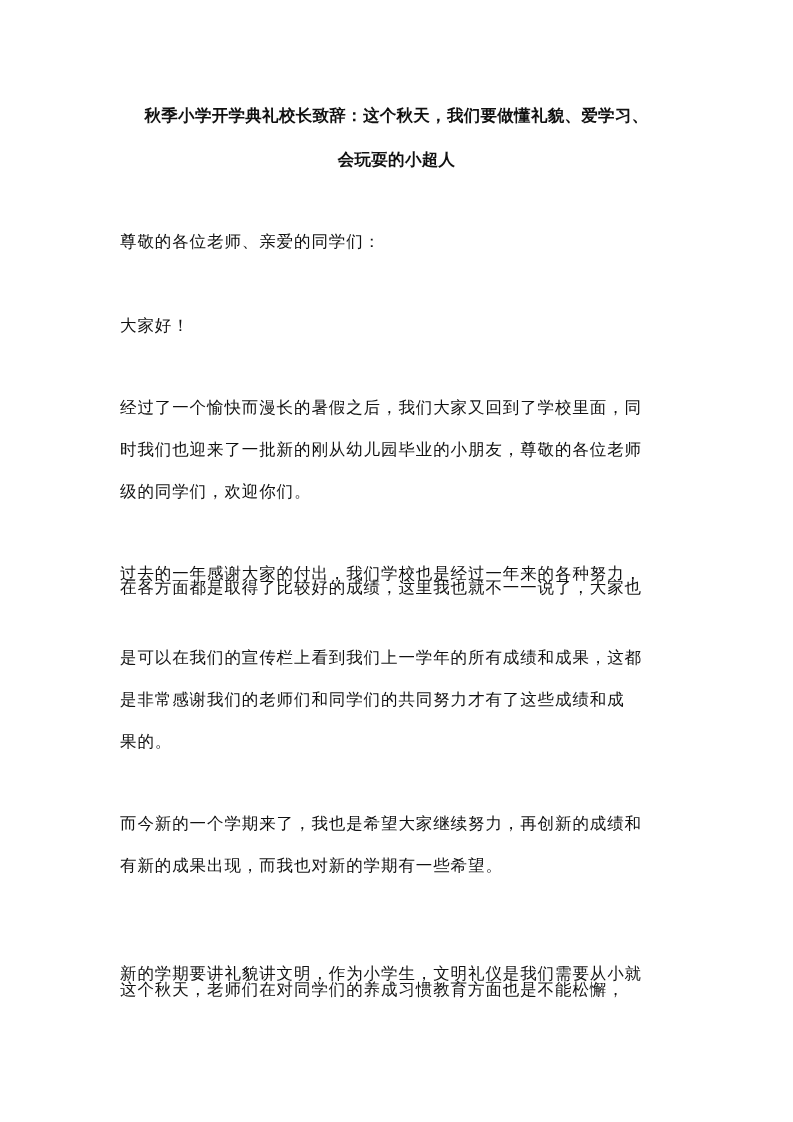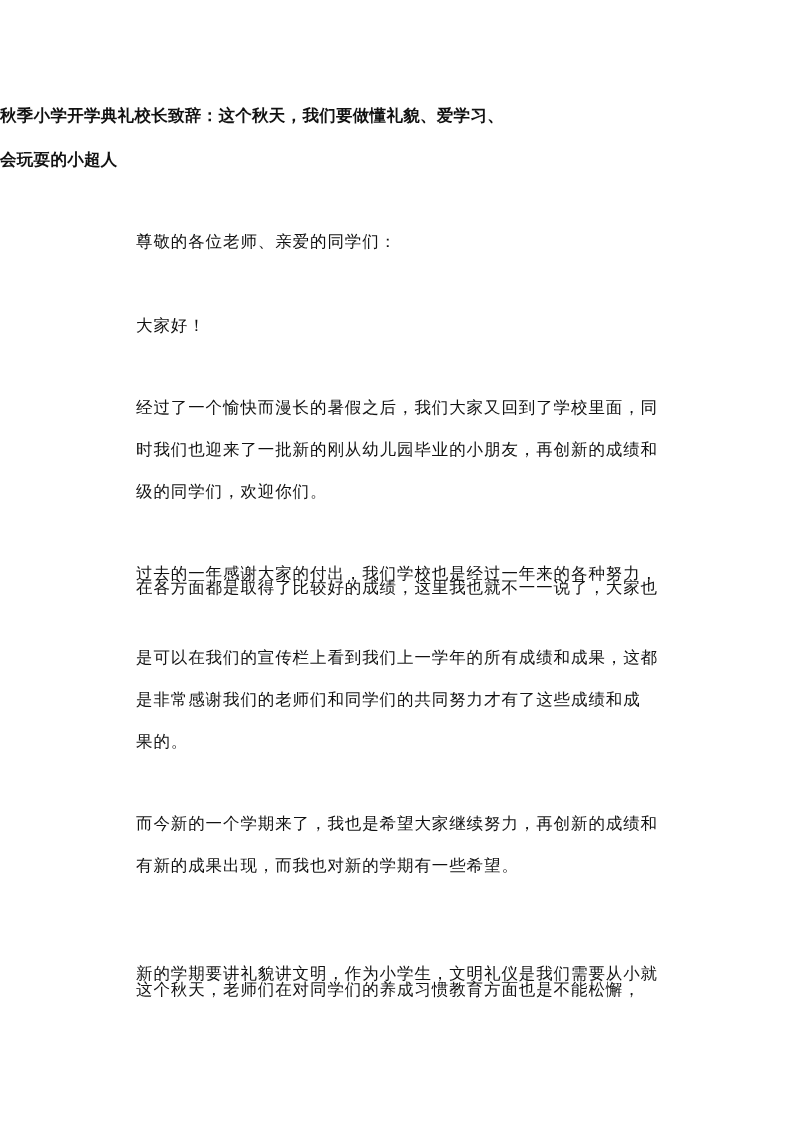"秋季小学开学典礼校长致辞：这个秋天，我们要做懂礼貌、爱学习、" .title-line { text-align: none -> center }
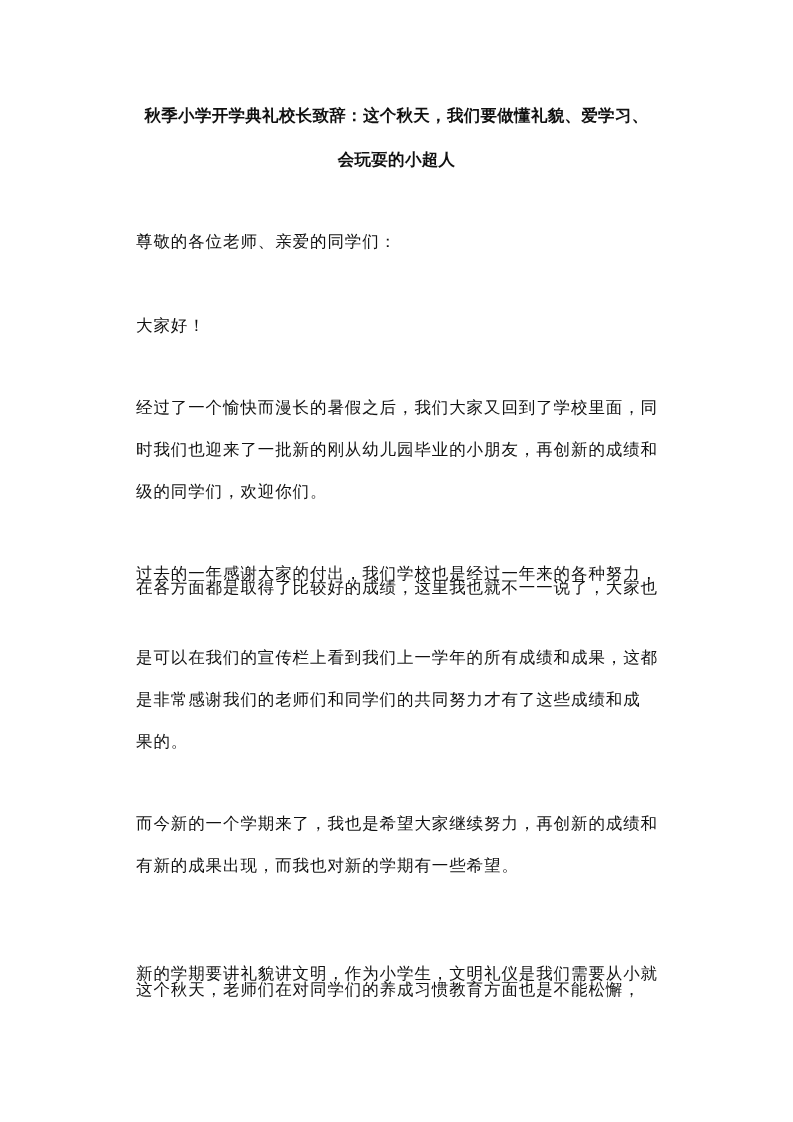"尊敬的各位老师、亲爱的同学们：" .line { margin-left: 16px -> none }
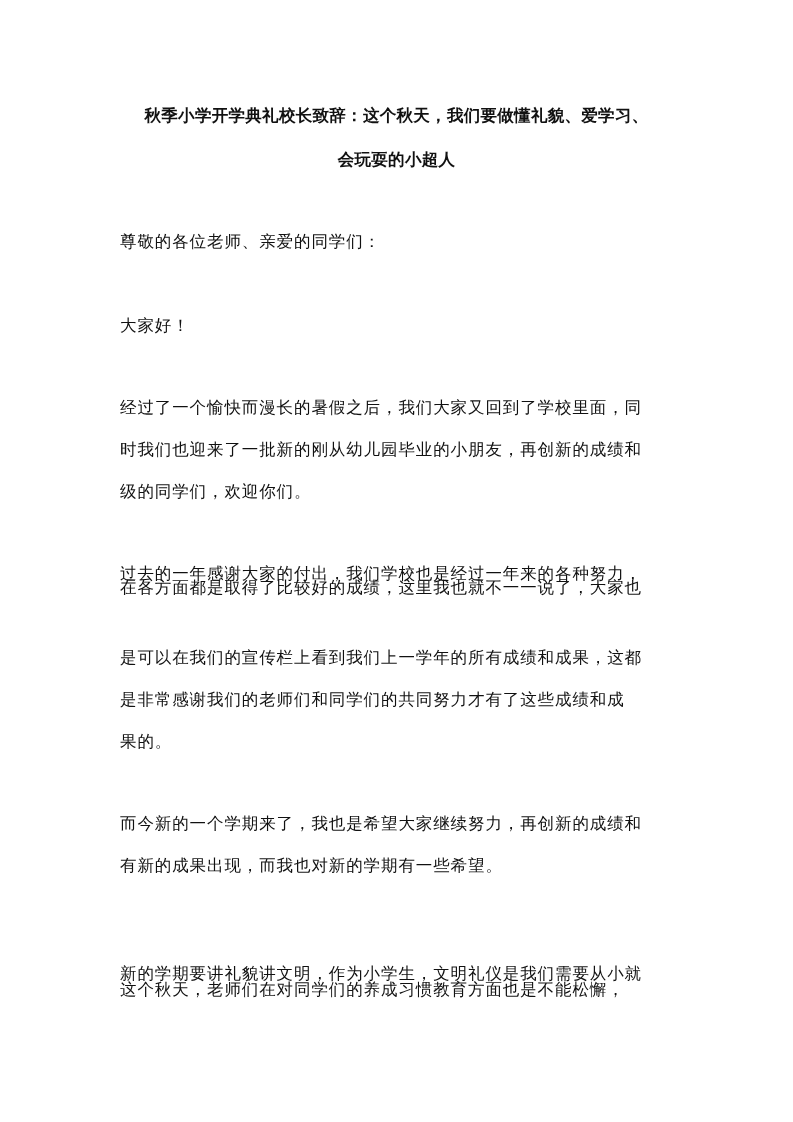"时我们也迎来了一批新的刚从幼儿园毕业的小朋友，再创新的成绩和" div.line { text: 再创新的成绩和 -> 尊敬的各位老师 }
